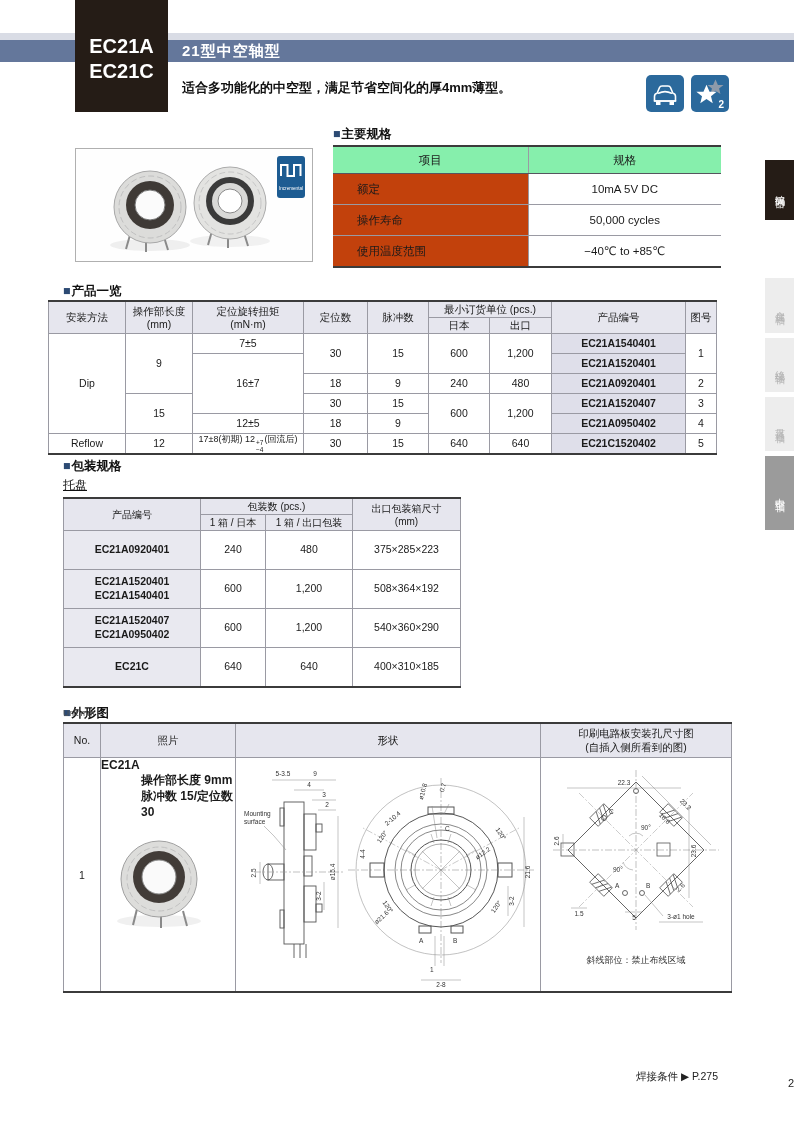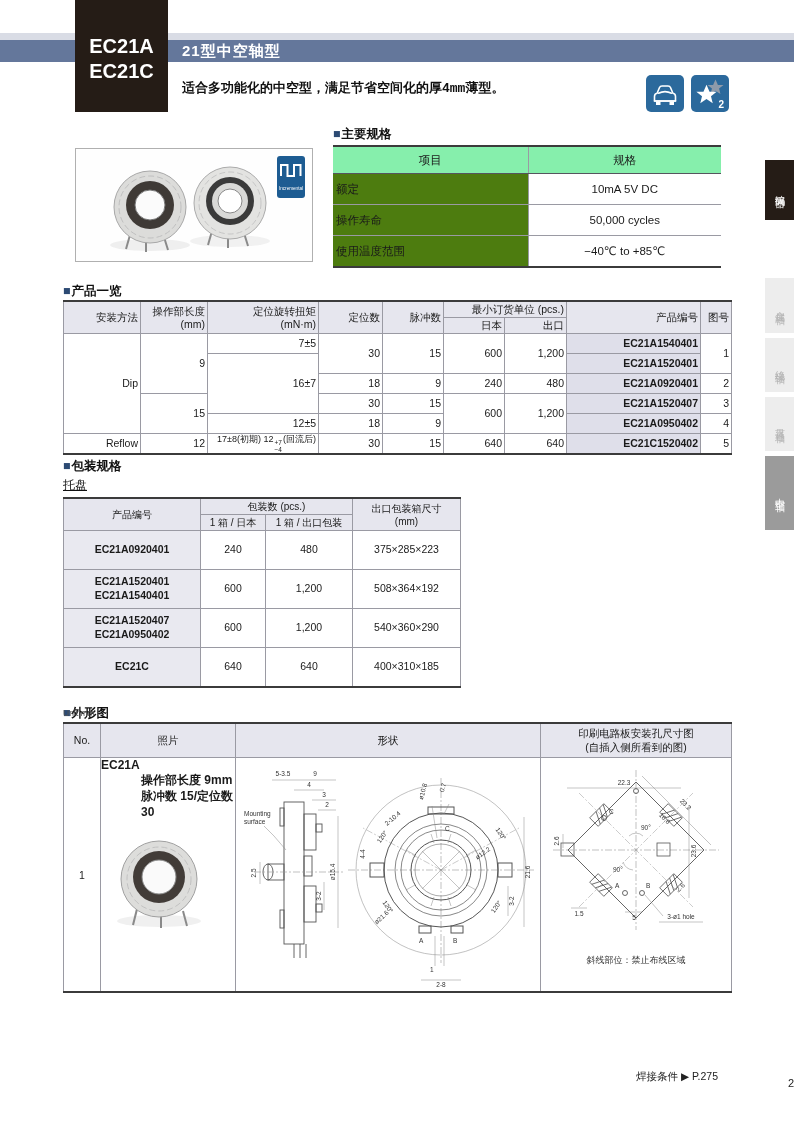"适合多功能化的中空型，满足节省空间化的厚4mm薄型。" .tagline { font-family: Liberation Mono, monospace -> none }
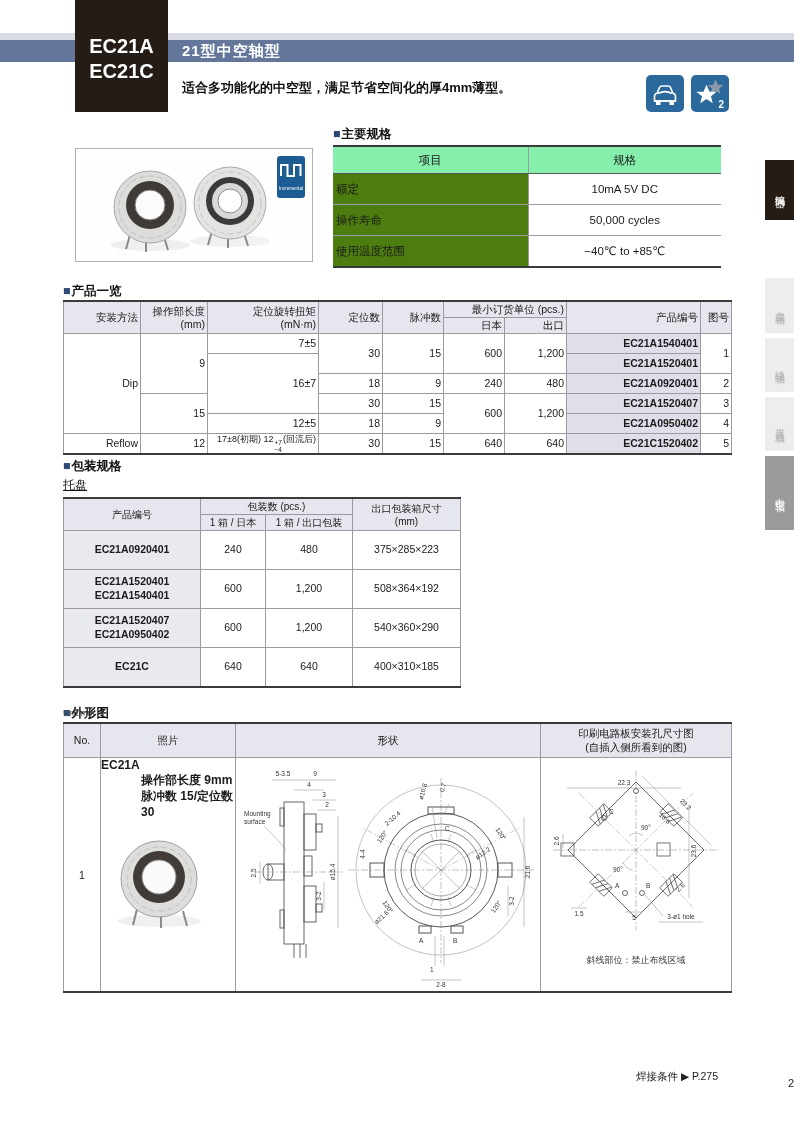"额定" .spec-table tr.dt td:first-child { background: #4d7c0f -> #c2410c; padding-left: 3px -> 24px }
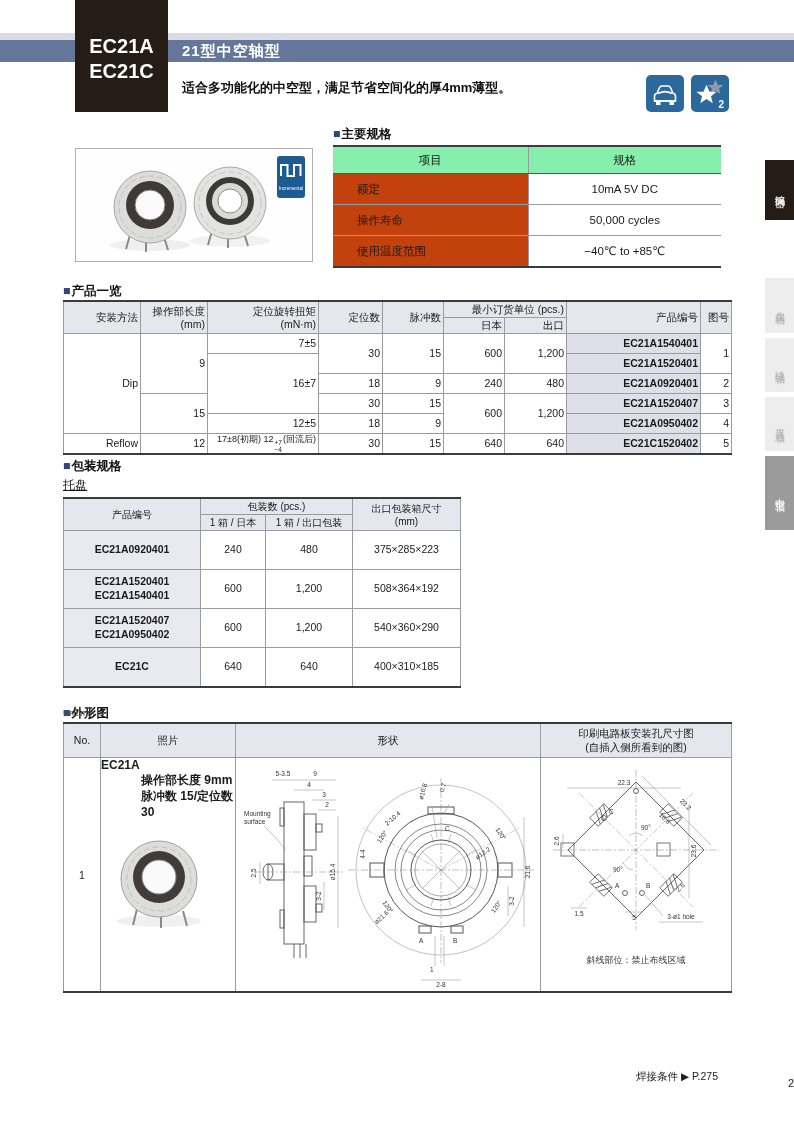"安装方法" .prod-table { left: 63px -> 48px; text-align: right -> center }
